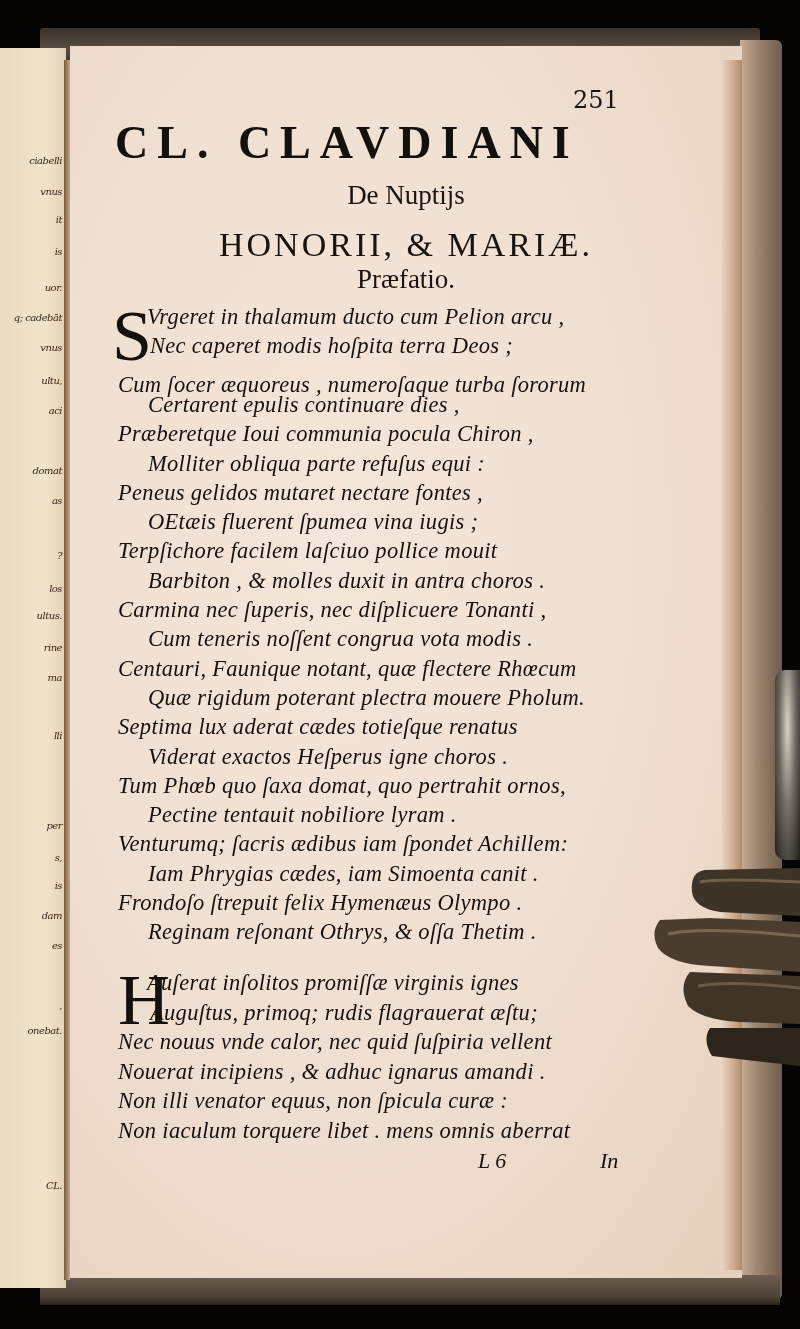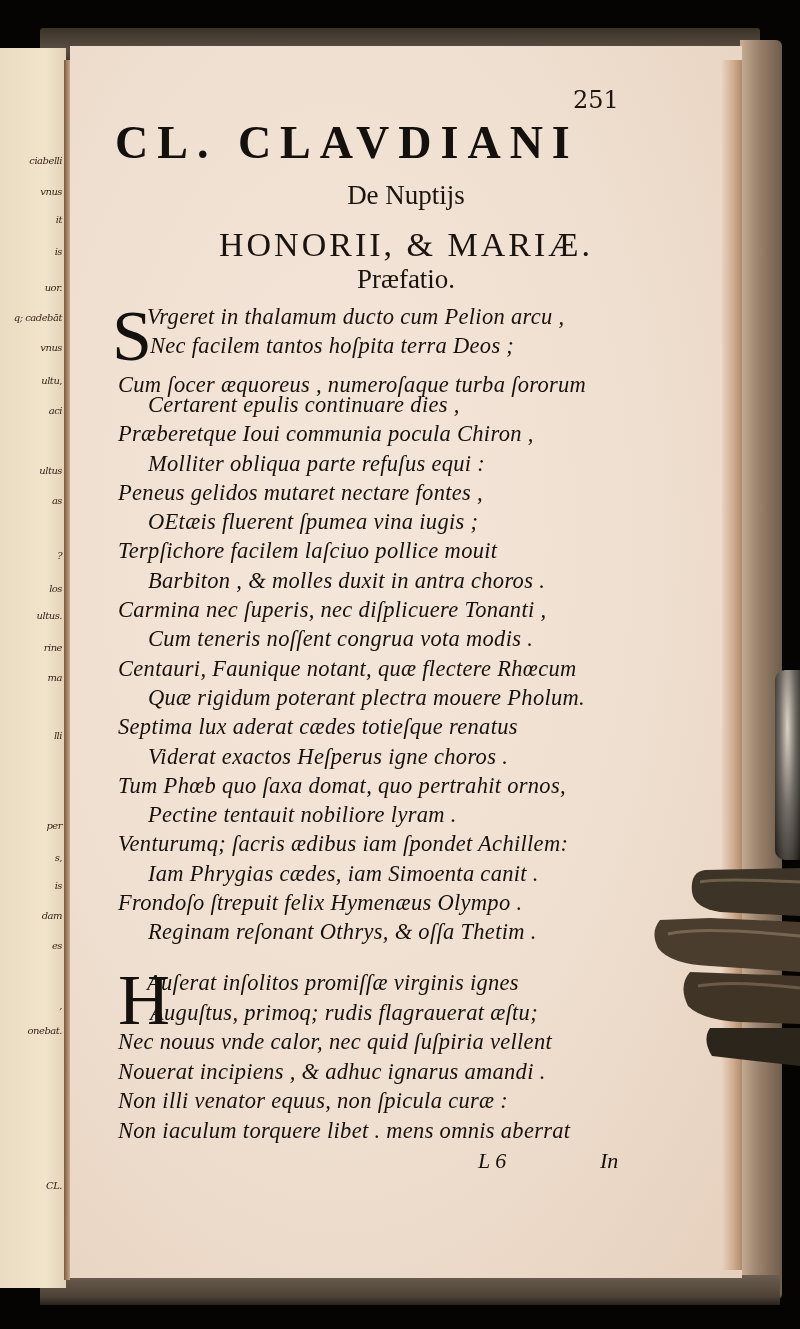"Nec facilem tantos hoſpita terra" div.verse { text: facilem tantos -> caperet modis }
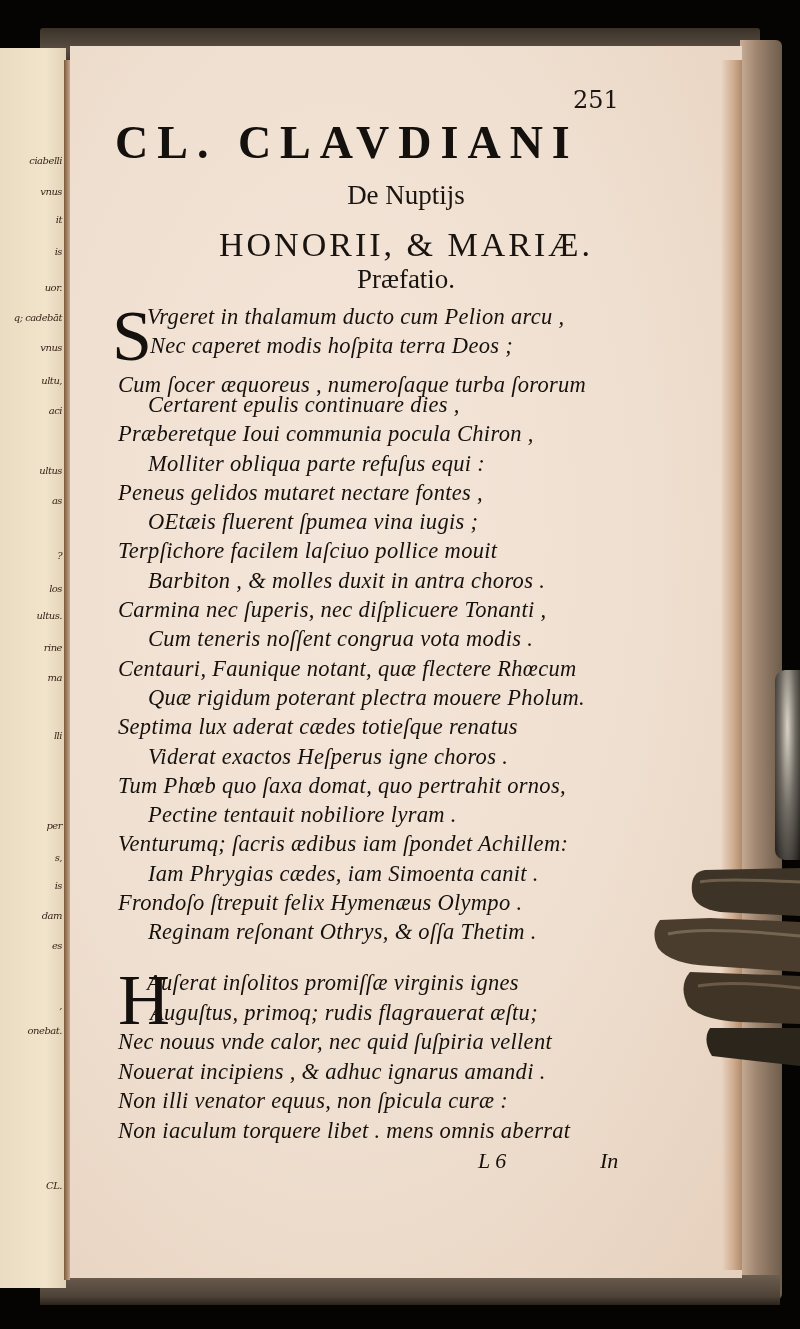"ultus" div.frag { text: ultus -> domat }
